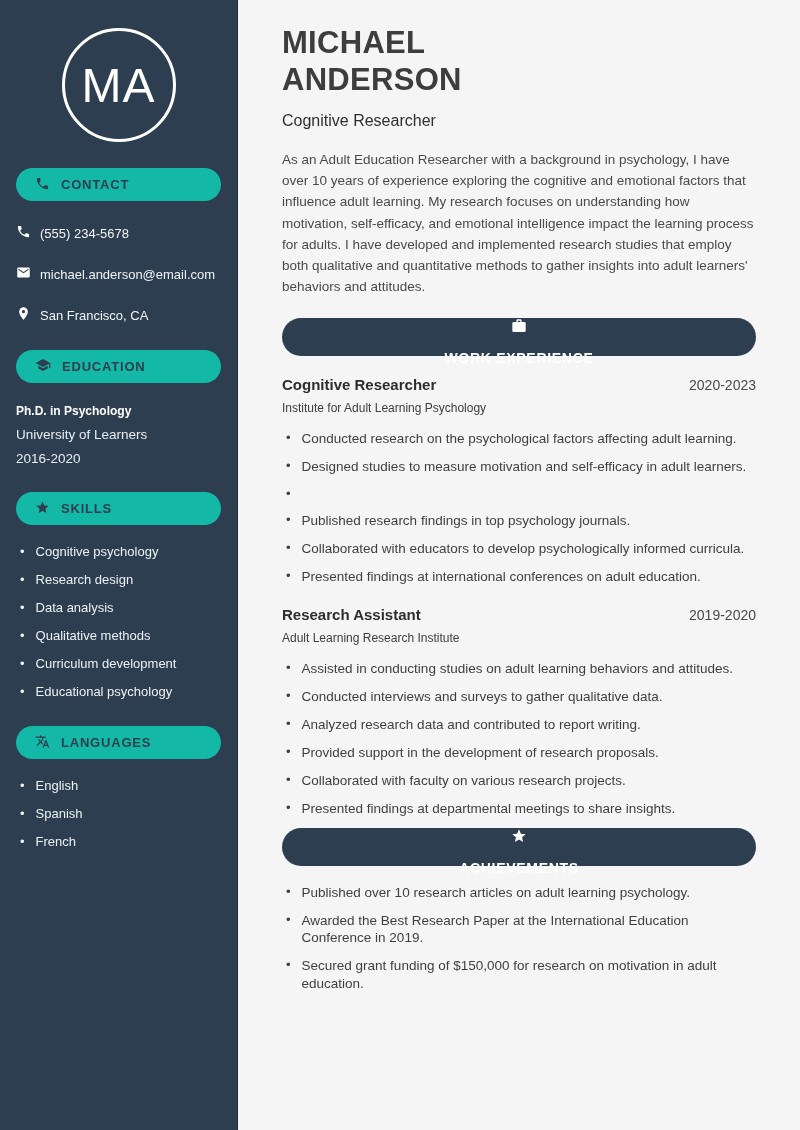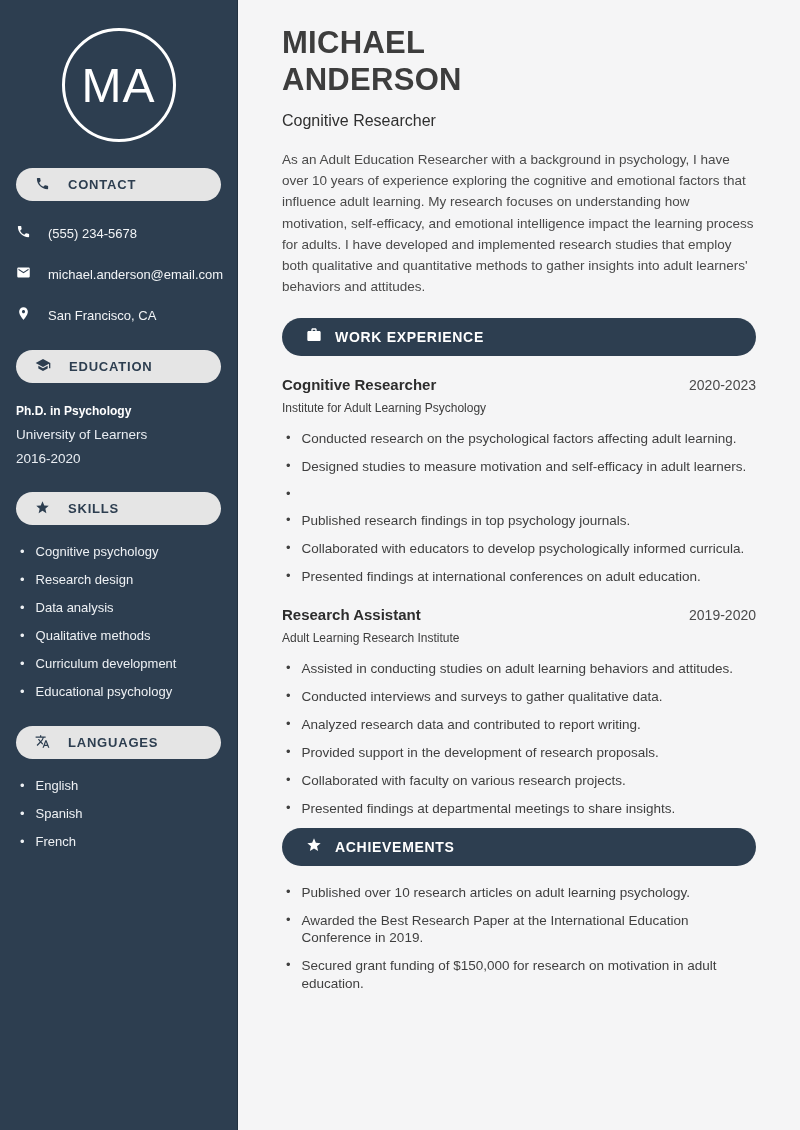"CONTACT" .side-pill { background: #e5e5e5 -> #14b8a6; gap: 18px -> 11px }
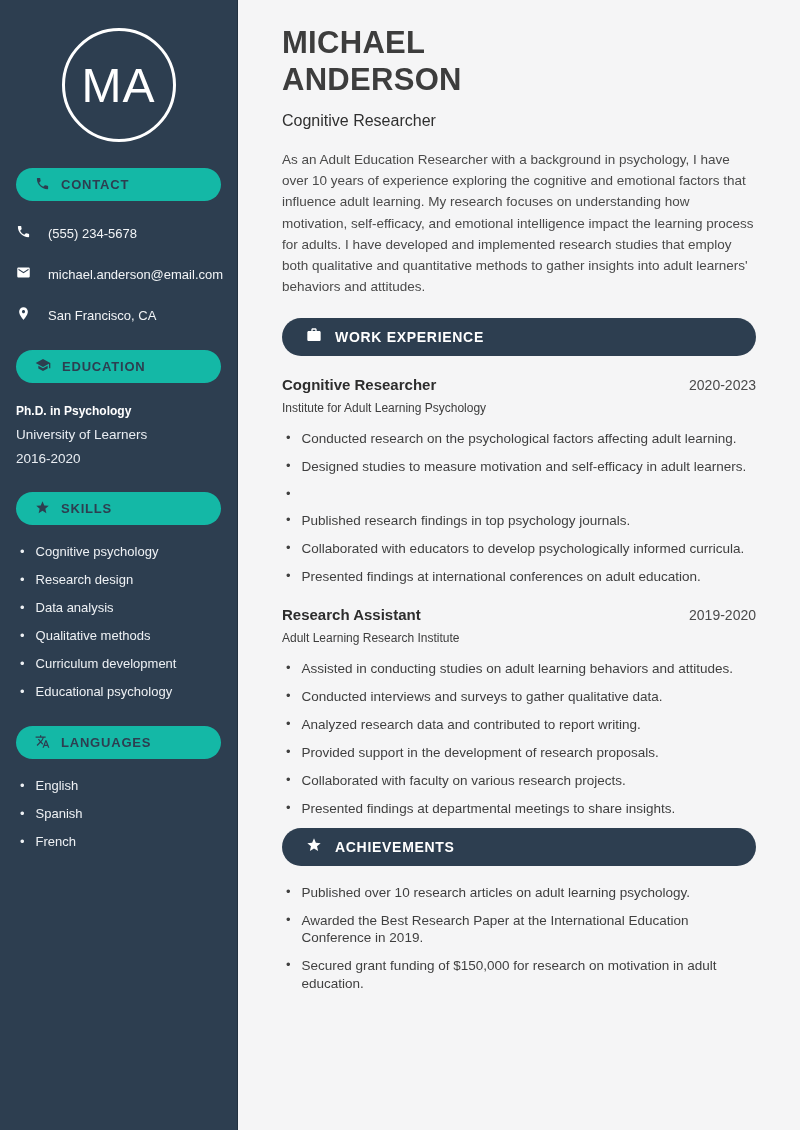"(555) 234-5678" .contact-item { gap: 17px -> 9px }
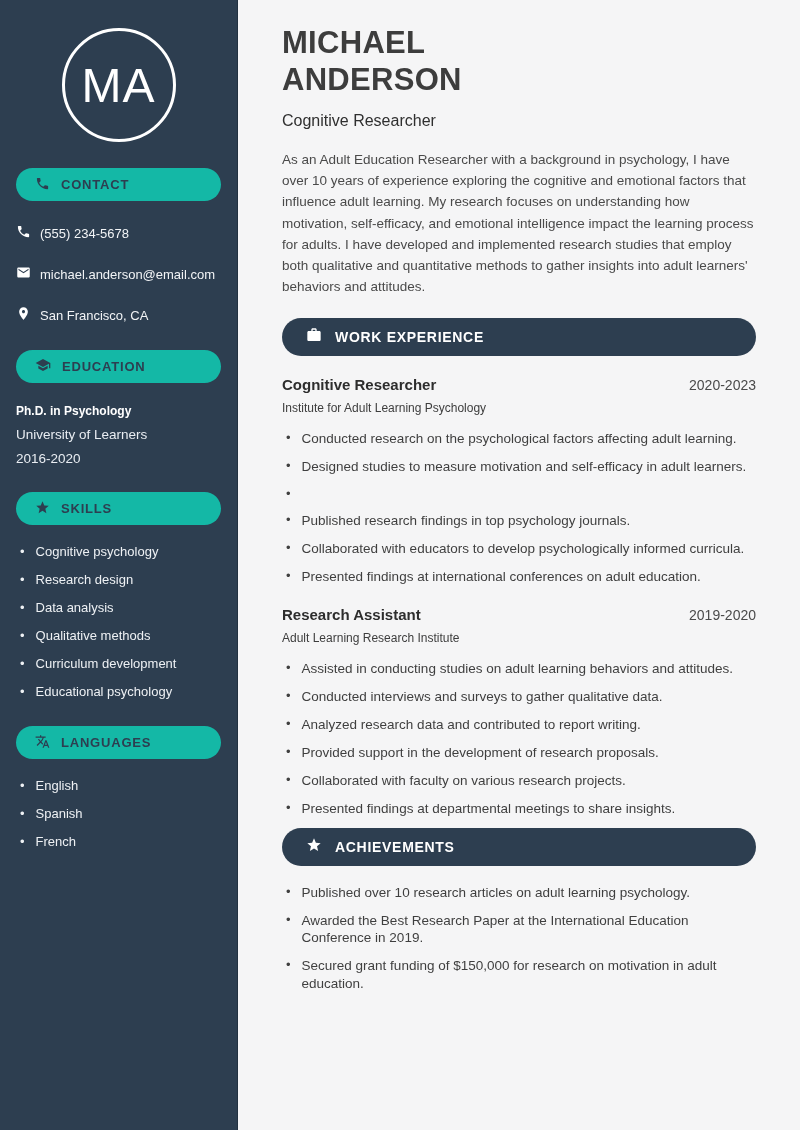"WORK EXPERIENCE" .main-pill { flex-direction: none -> column }
